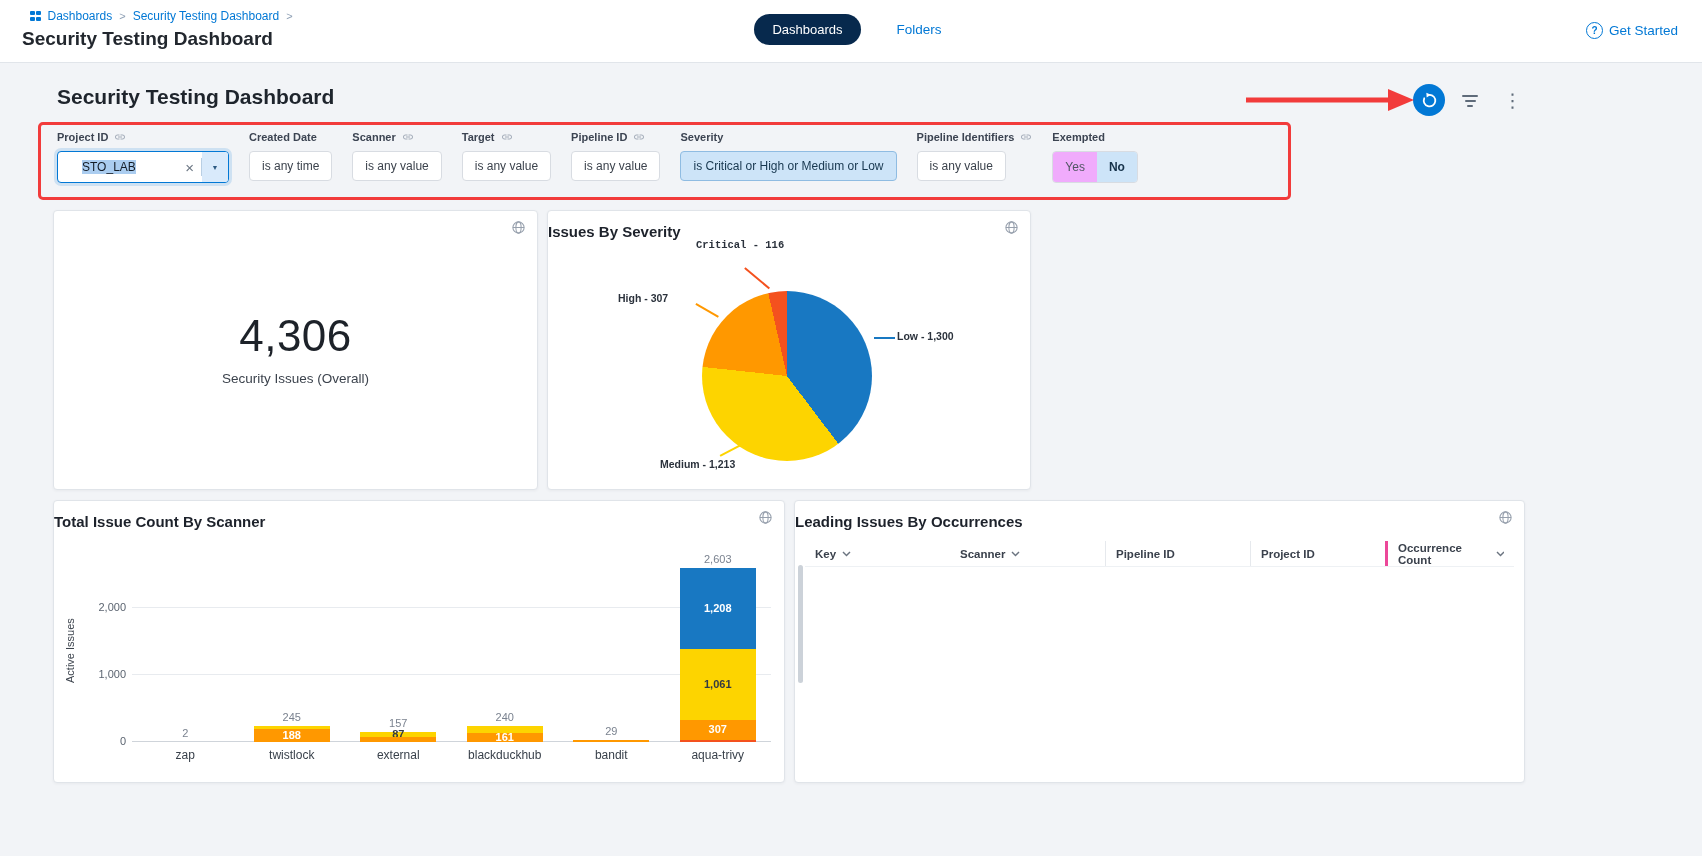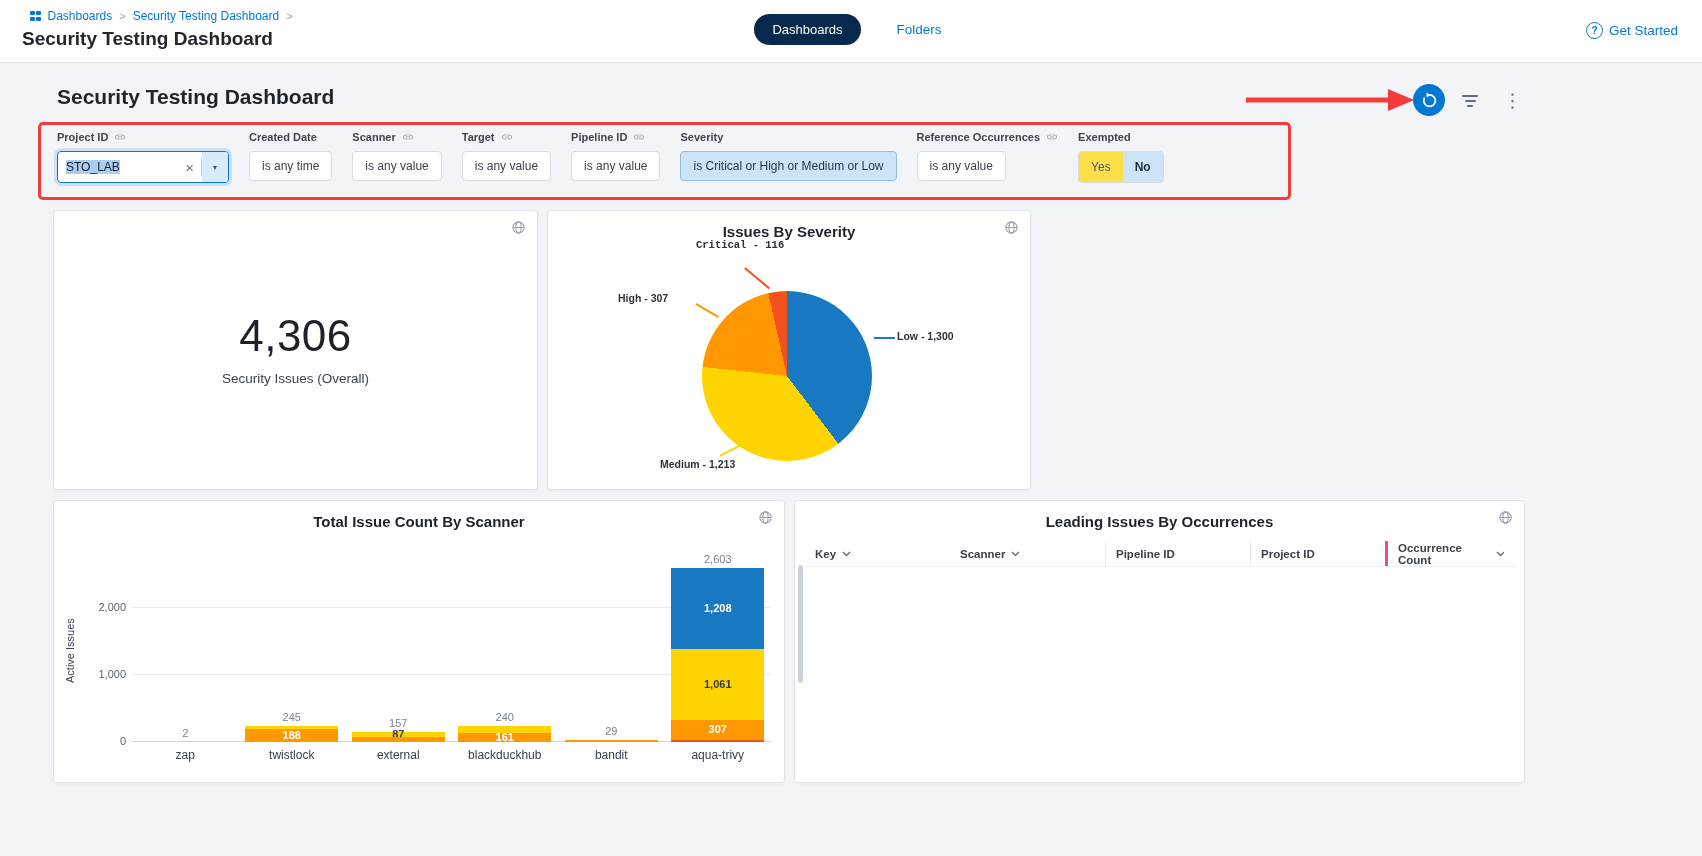"Reference Occurrences" span { text: Reference Occurrences -> Pipeline Identifiers }
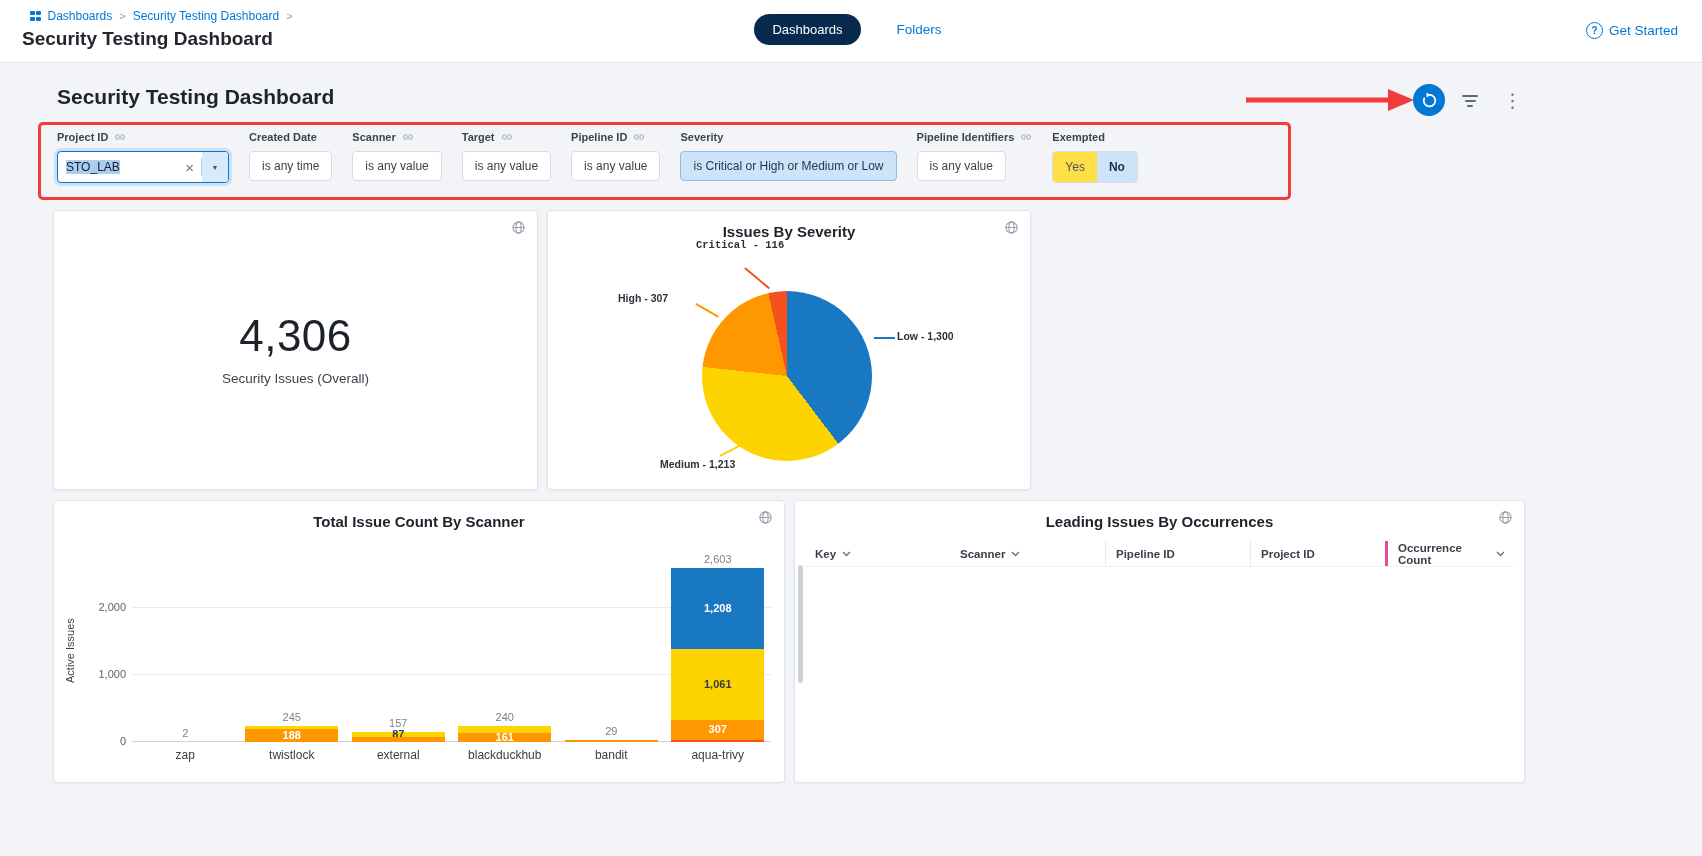"STO_LAB" .sel-text { padding-left: 8px -> 24px }
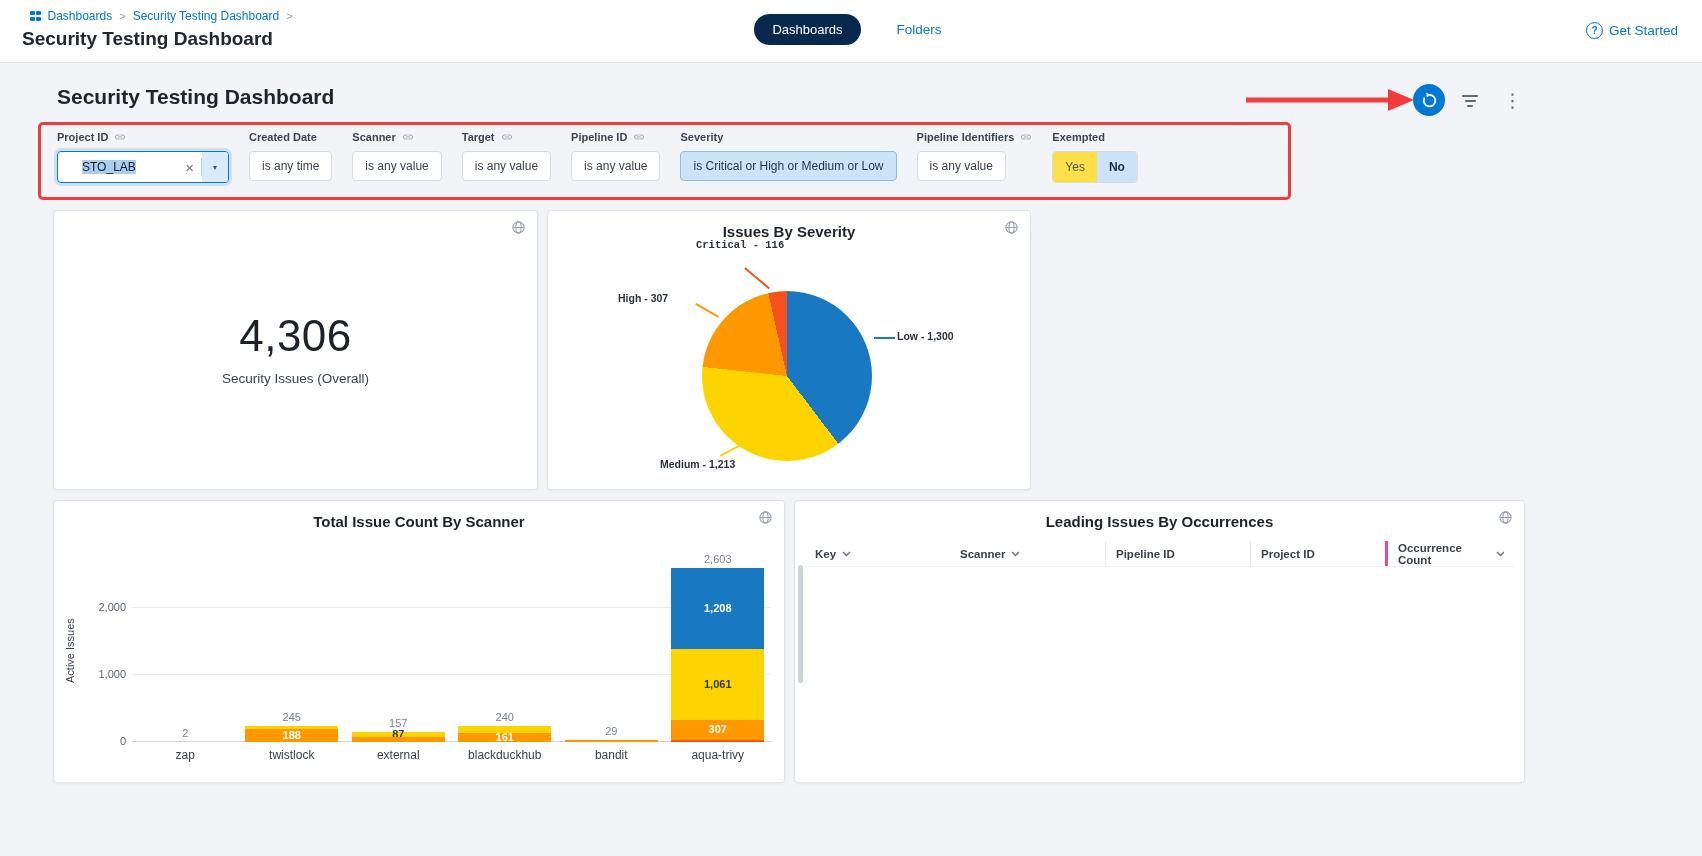"Yes" .tog { background: #fde047 -> #f0abfc }
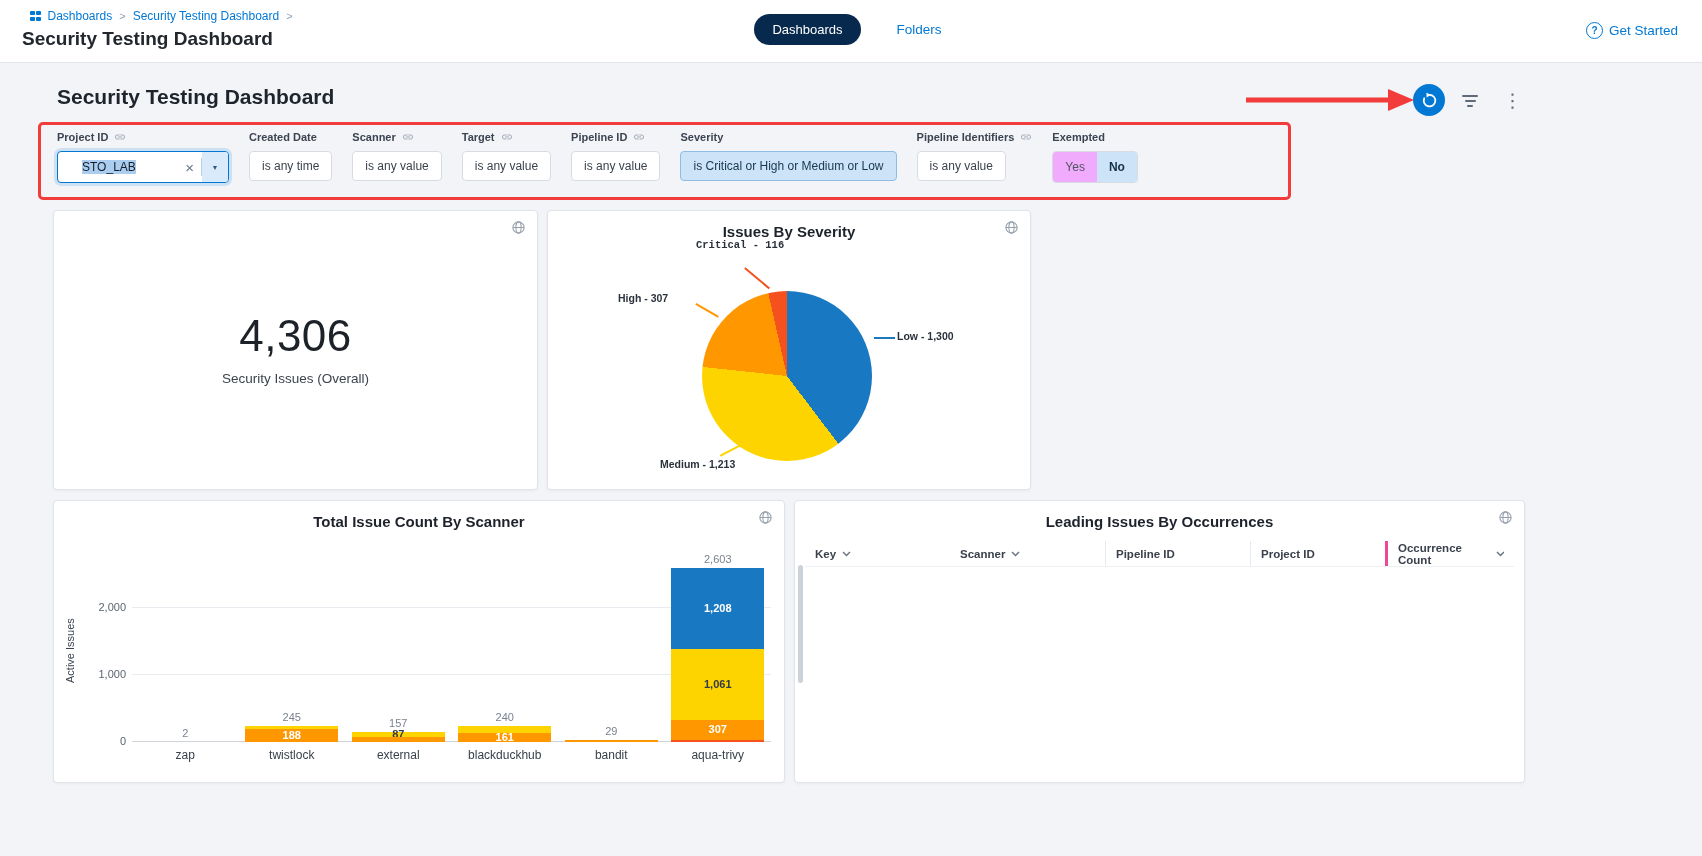"Issues By Severity" .tile-title { text-align: center -> left }
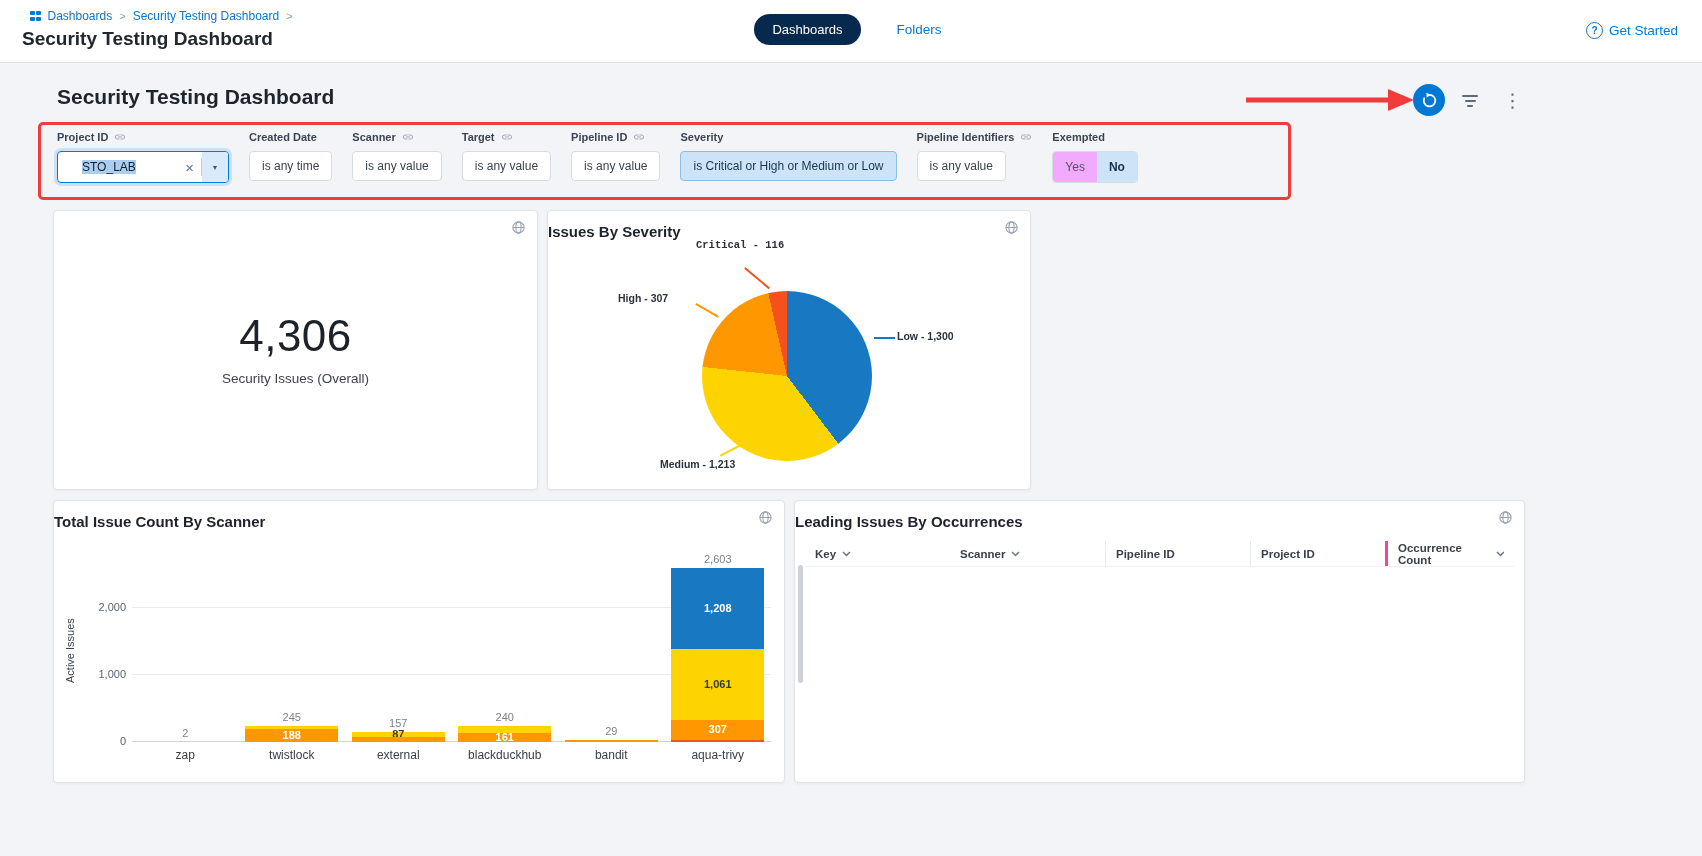"1,208" .bar-stack { width: 93px -> 76px }
